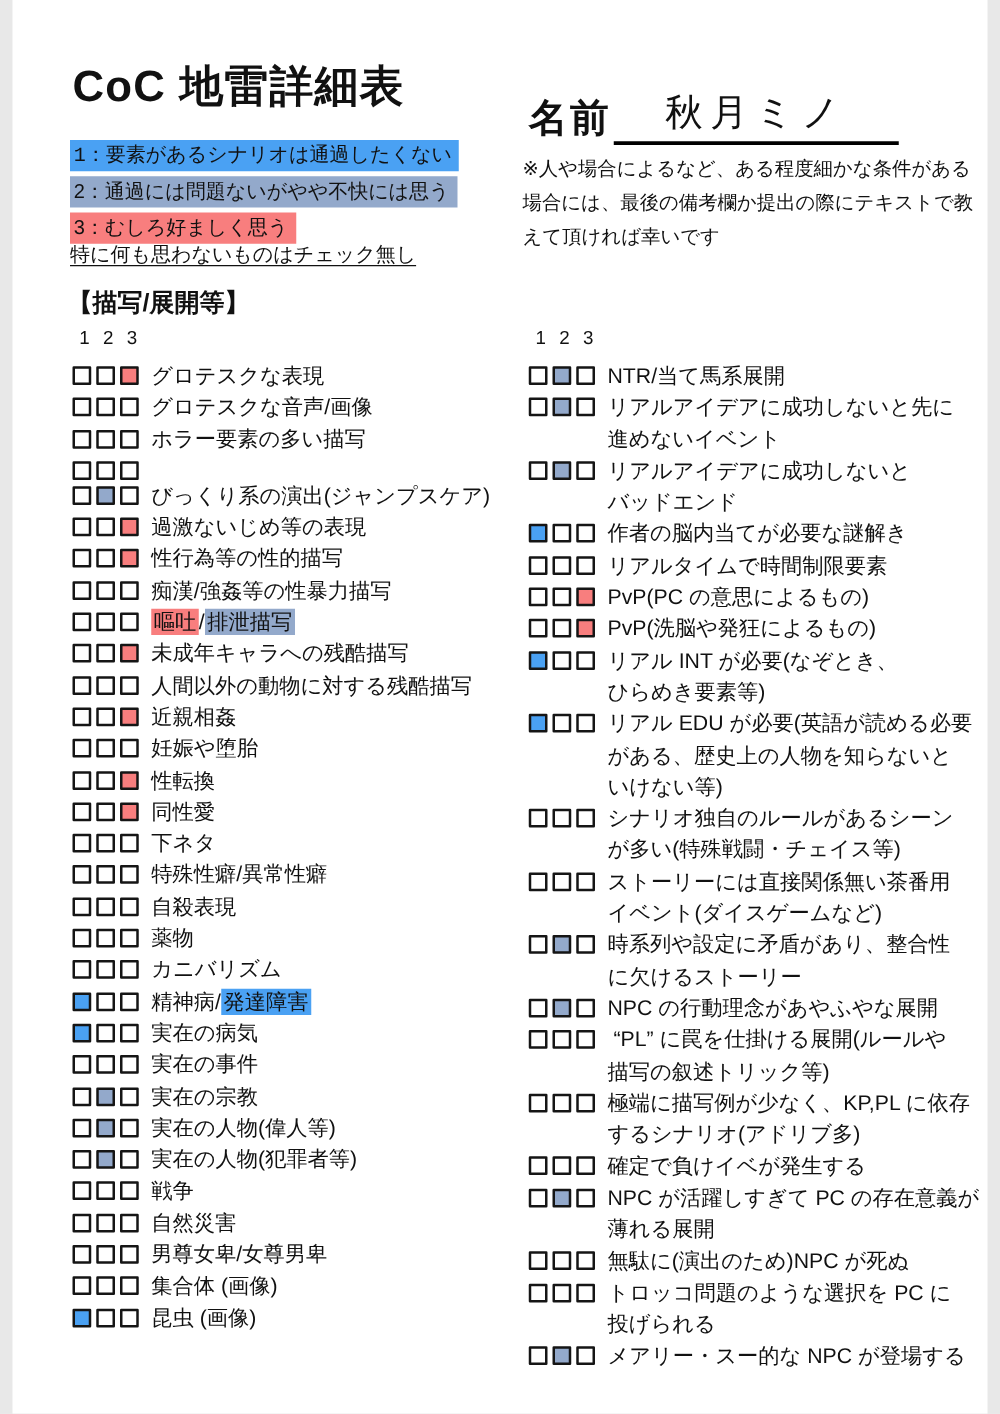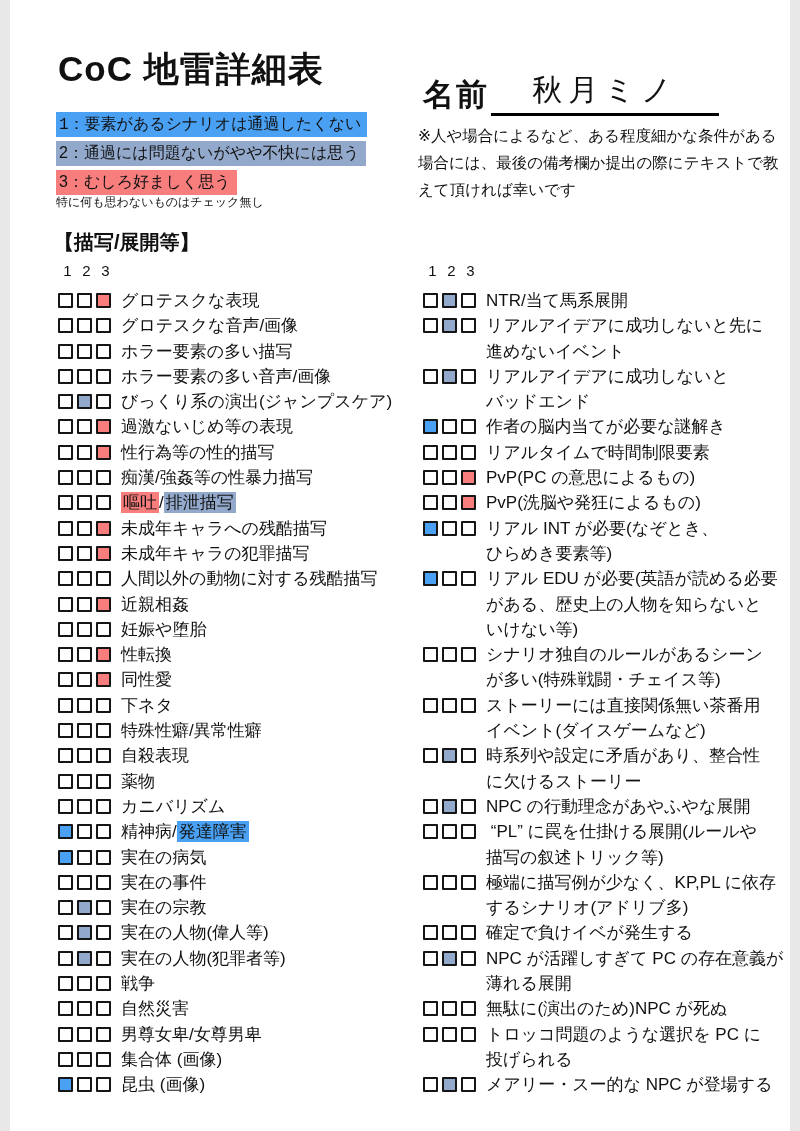"特に何も思わないものはチェック無し" .legend-note { font-size: 12px -> 16px; text-decoration: none -> underline }
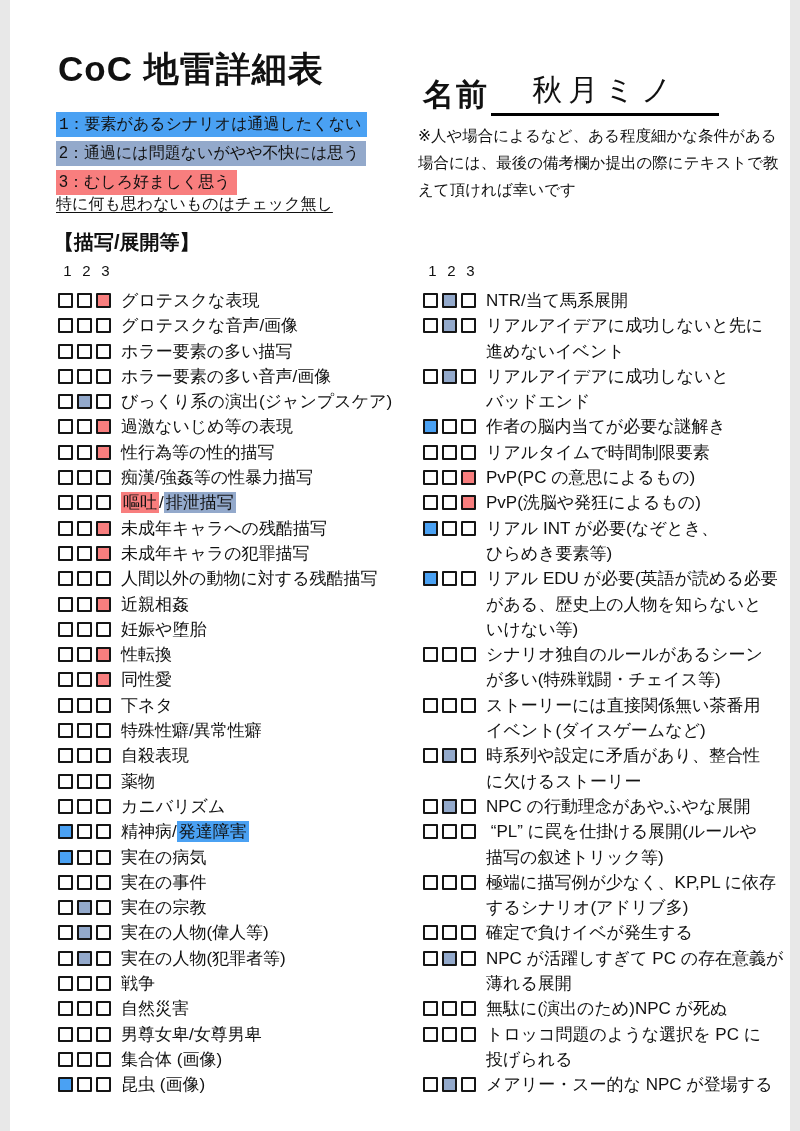"ホラー要素の多い音声/画像" div.lbl { html: <div>ホラー要素の多い音声/画像</div> -> none }
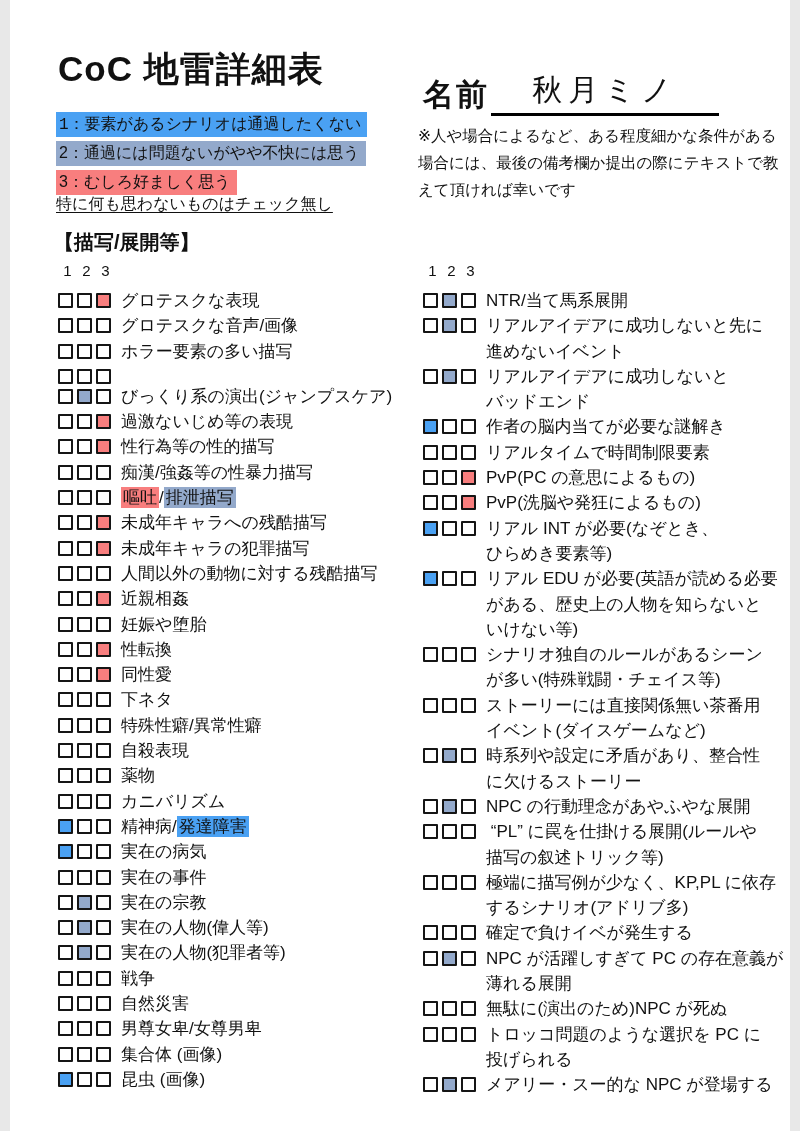"未成年キャラの犯罪描写" div.row { html: <div> <div> <span></span> <span></span> <span></span> </div> <div>未成年キャラの犯罪描写</div> </div> -> none }
